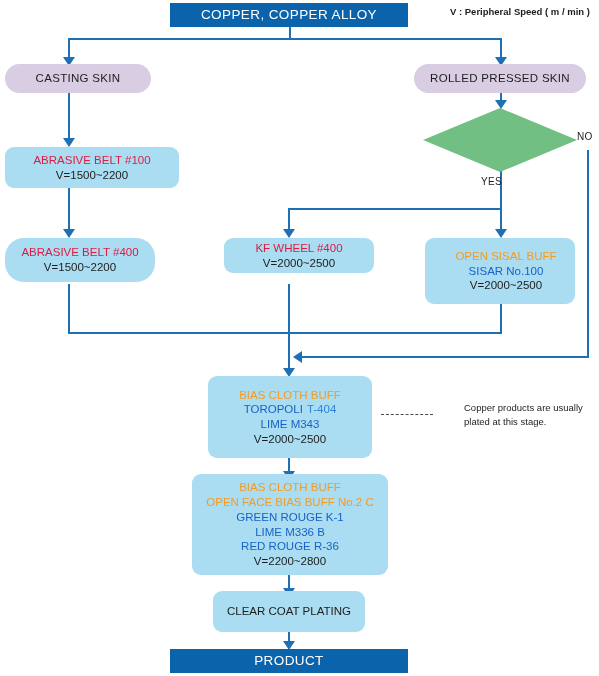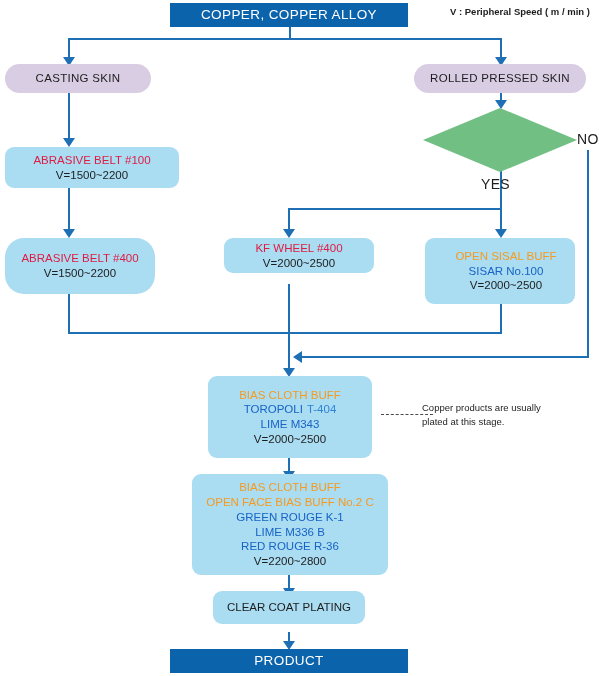"NO" .branch-label { font-size: 14px -> 10px }
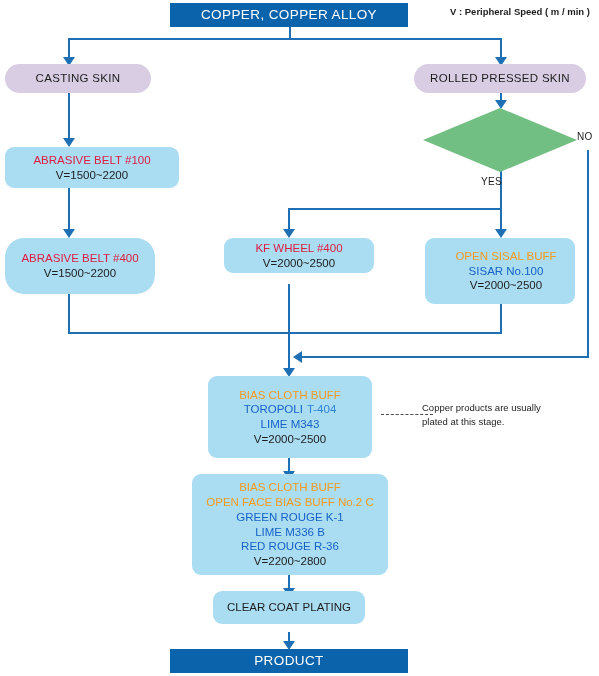"ABRASIVE BELT #400" div.node { height: 56px -> 44px }
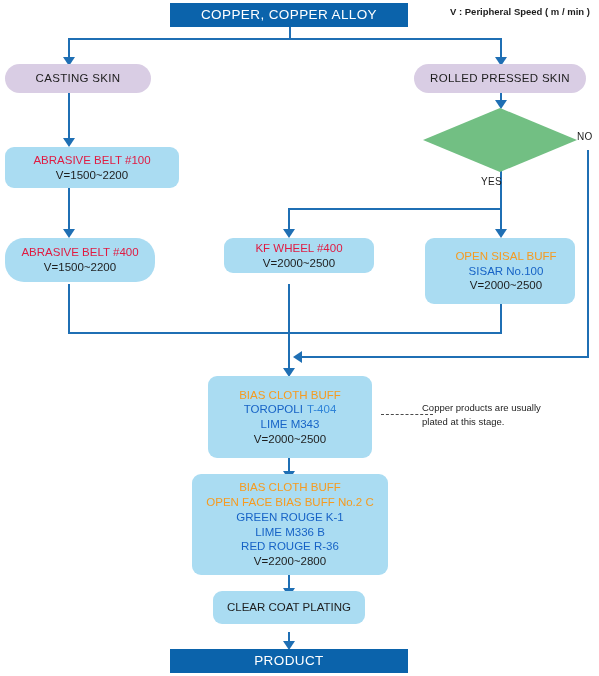"Copper products are usually" div.note { left: 422px -> 464px }
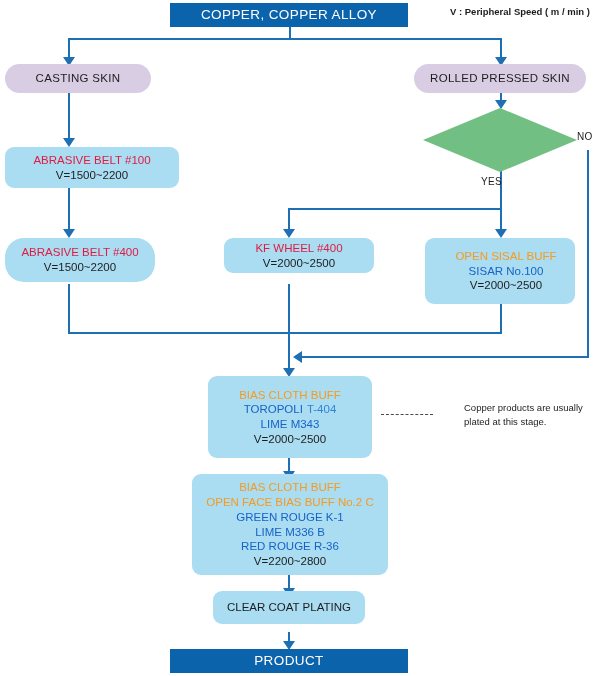"CLEAR COAT PLATING" div.node { height: 33px -> 41px }
